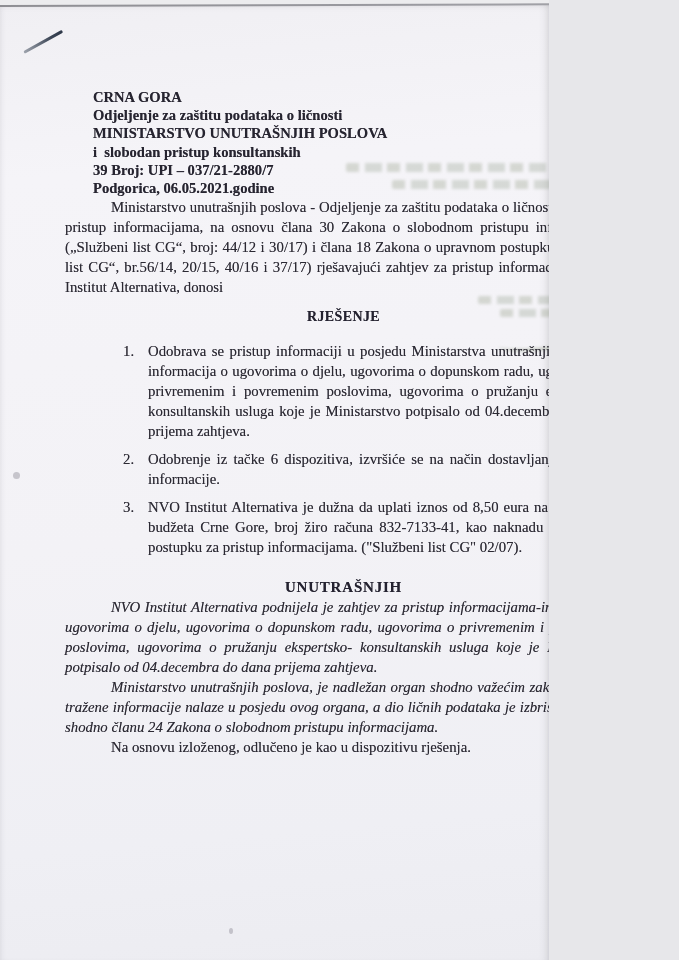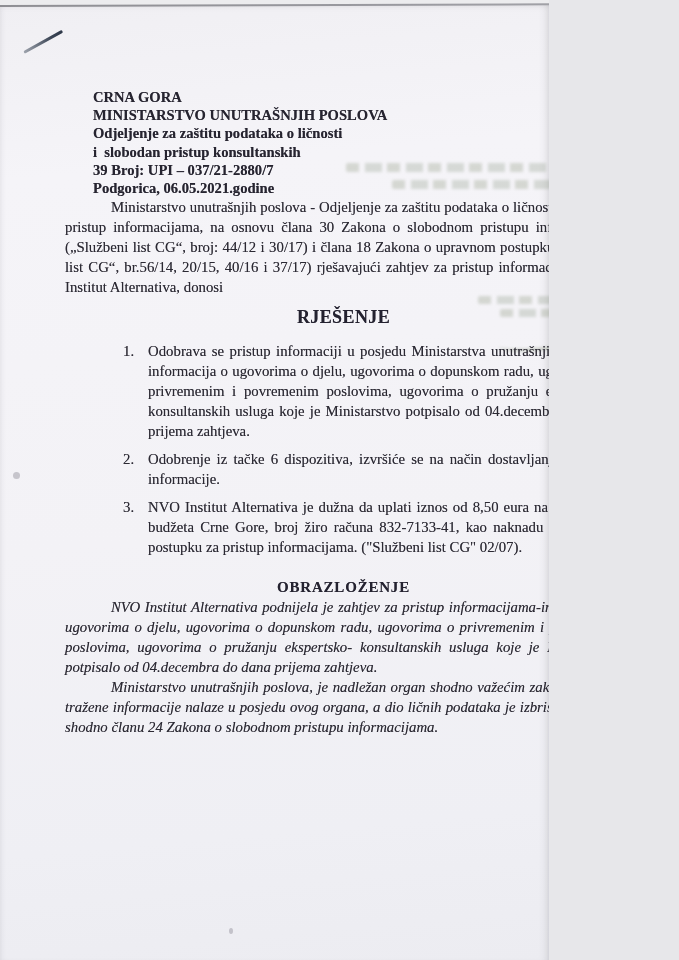"MINISTARSTVO UNUTRAŠNJIH POSLOVA" div { order: before "Odjeljenje za zaštitu podataka o" -> after "Odjeljenje za zaštitu podataka o" }
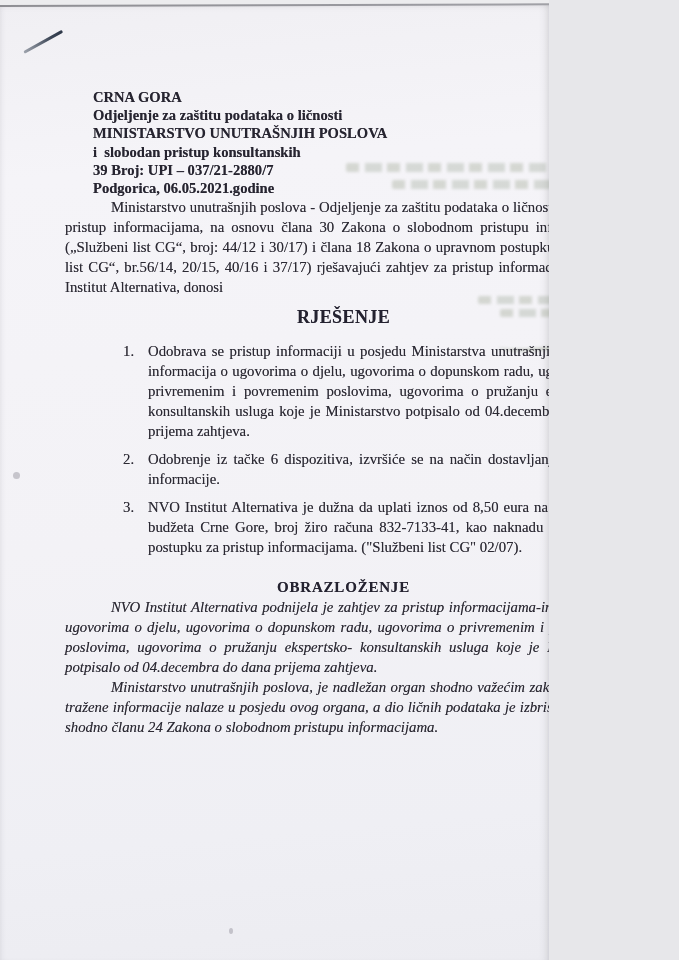"RJEŠENJE" .heading { font-size: 18px -> 14px }
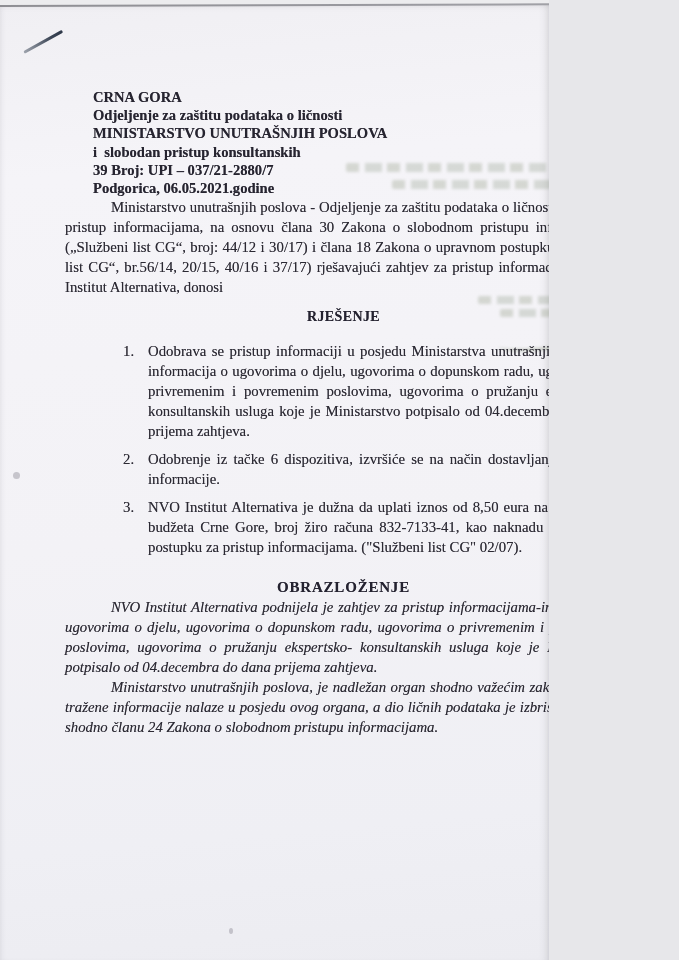"OBRAZLOŽENJE" div.heading { text: OBRAZLOŽENJE -> UNUTRAŠNJIH }
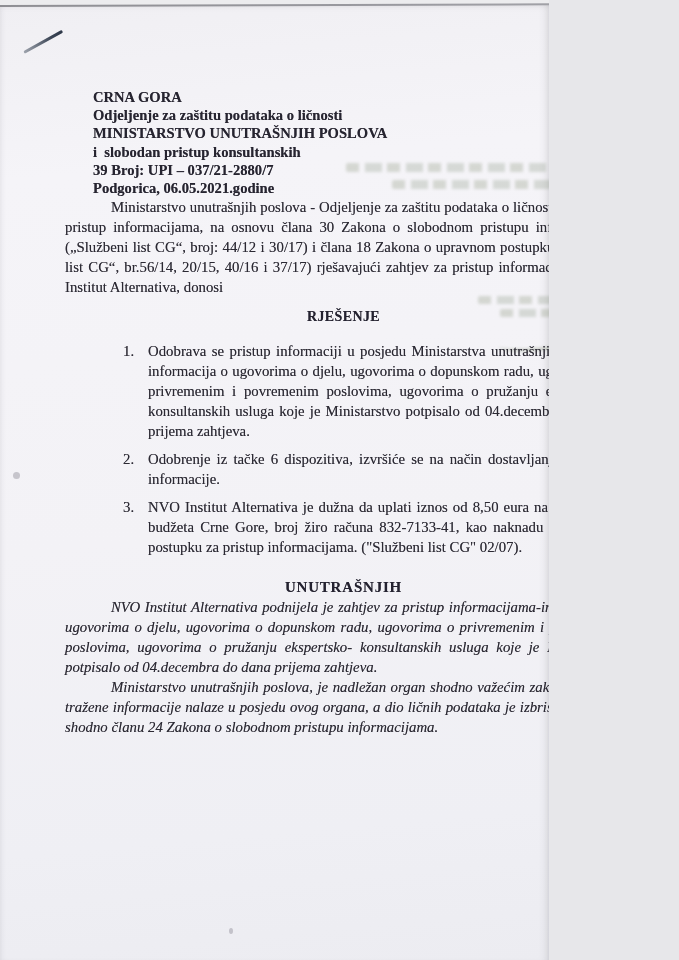"Na osnovu izloženog, odlučeno je" p.body-par { html: none -> <p>Na osnovu izloženog, odlučeno je kao u dispozitivu rješenja.</p> }
